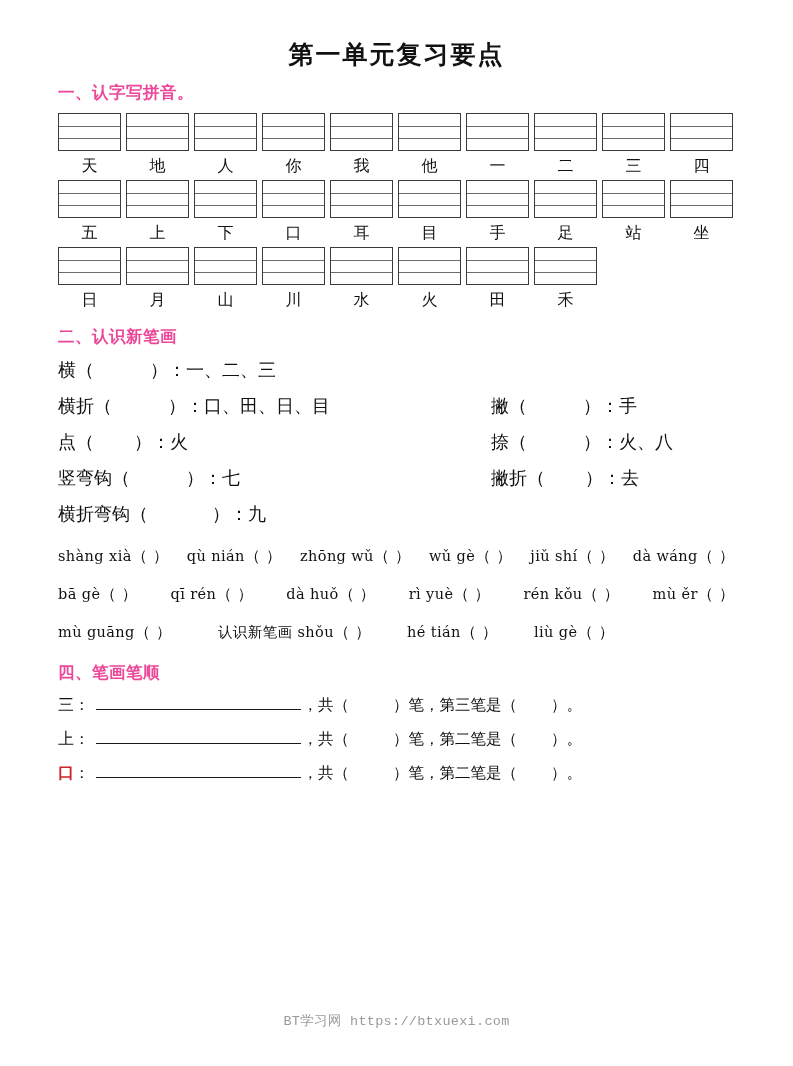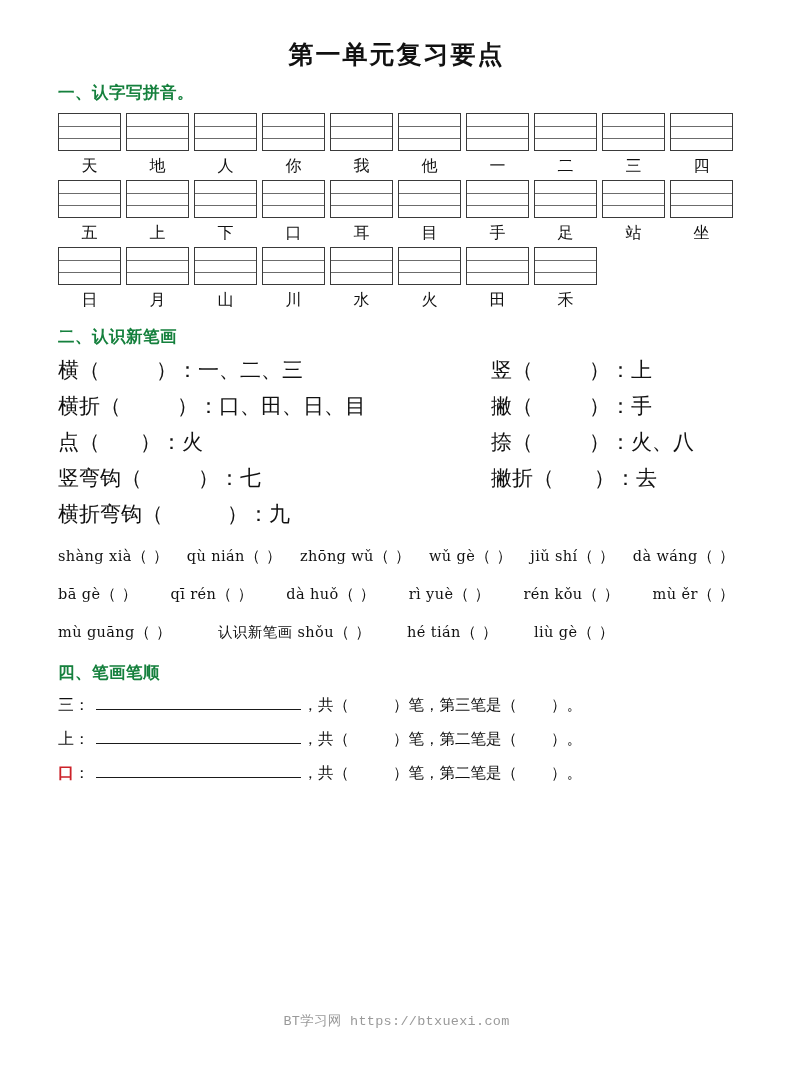"一、认字写拼音。" .section-heading { color: #15803d -> #ec4899 }
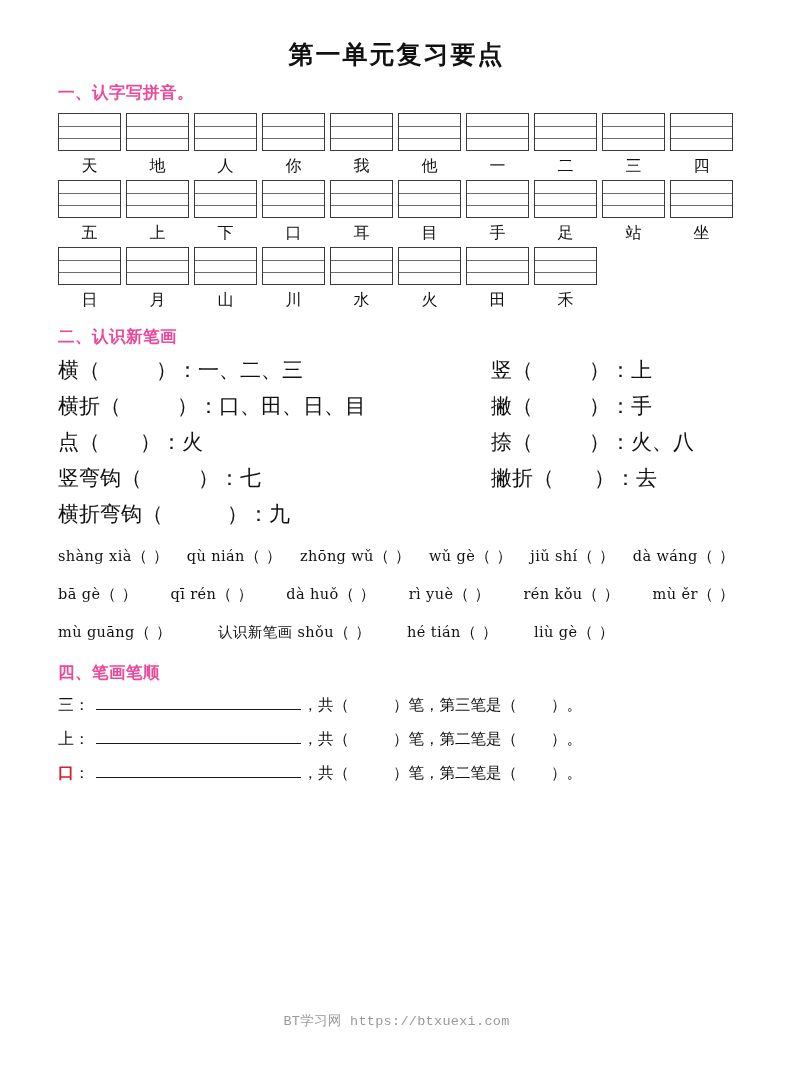"横（ ）：一、二、三" .stroke-line { font-size: 21px -> 18px }
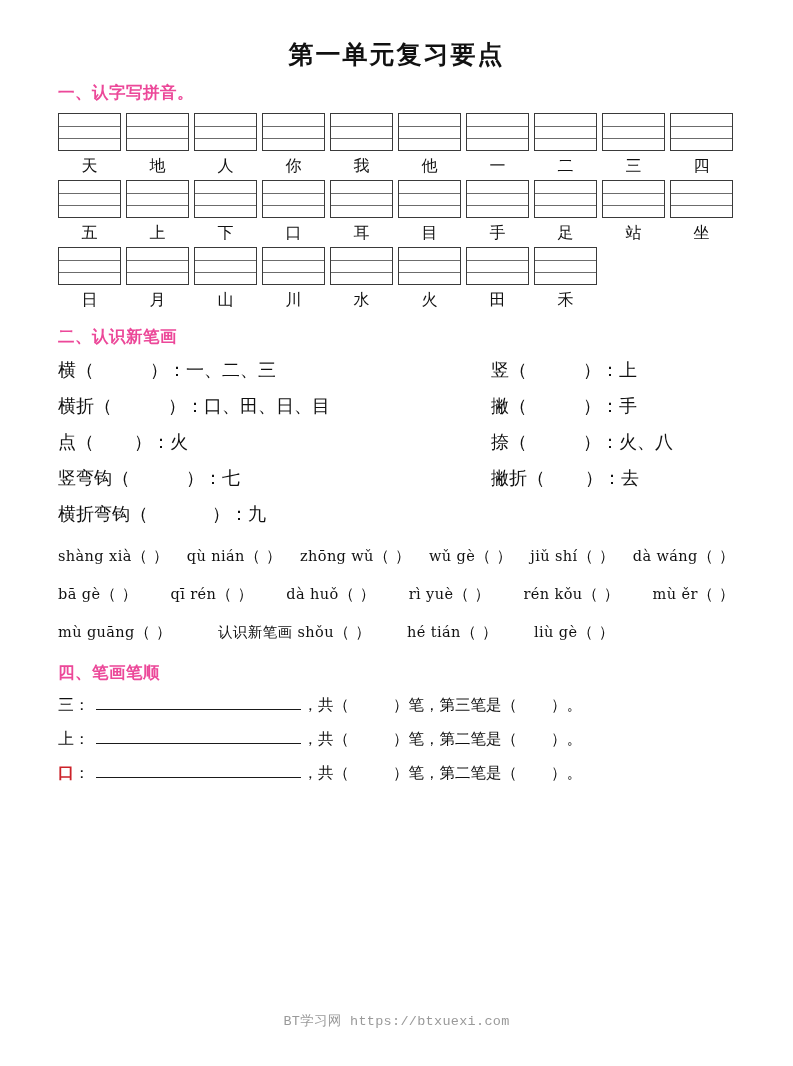"竖（ ）：上" div.stroke-col-right { html: <div> <span>竖（</span><span></span><span>）：</span><span>上</span> </div> -> none }
